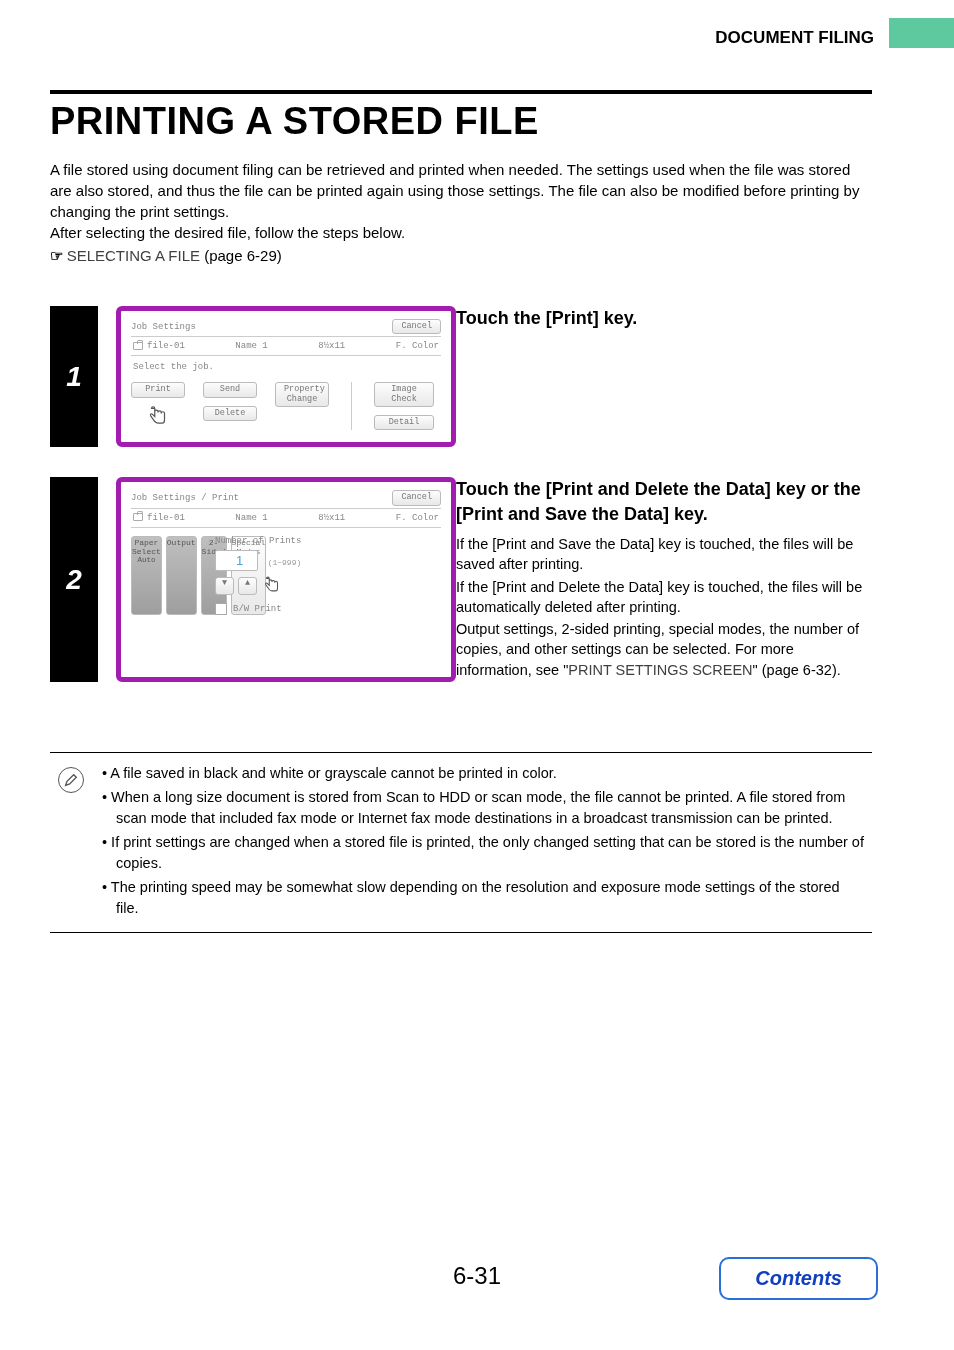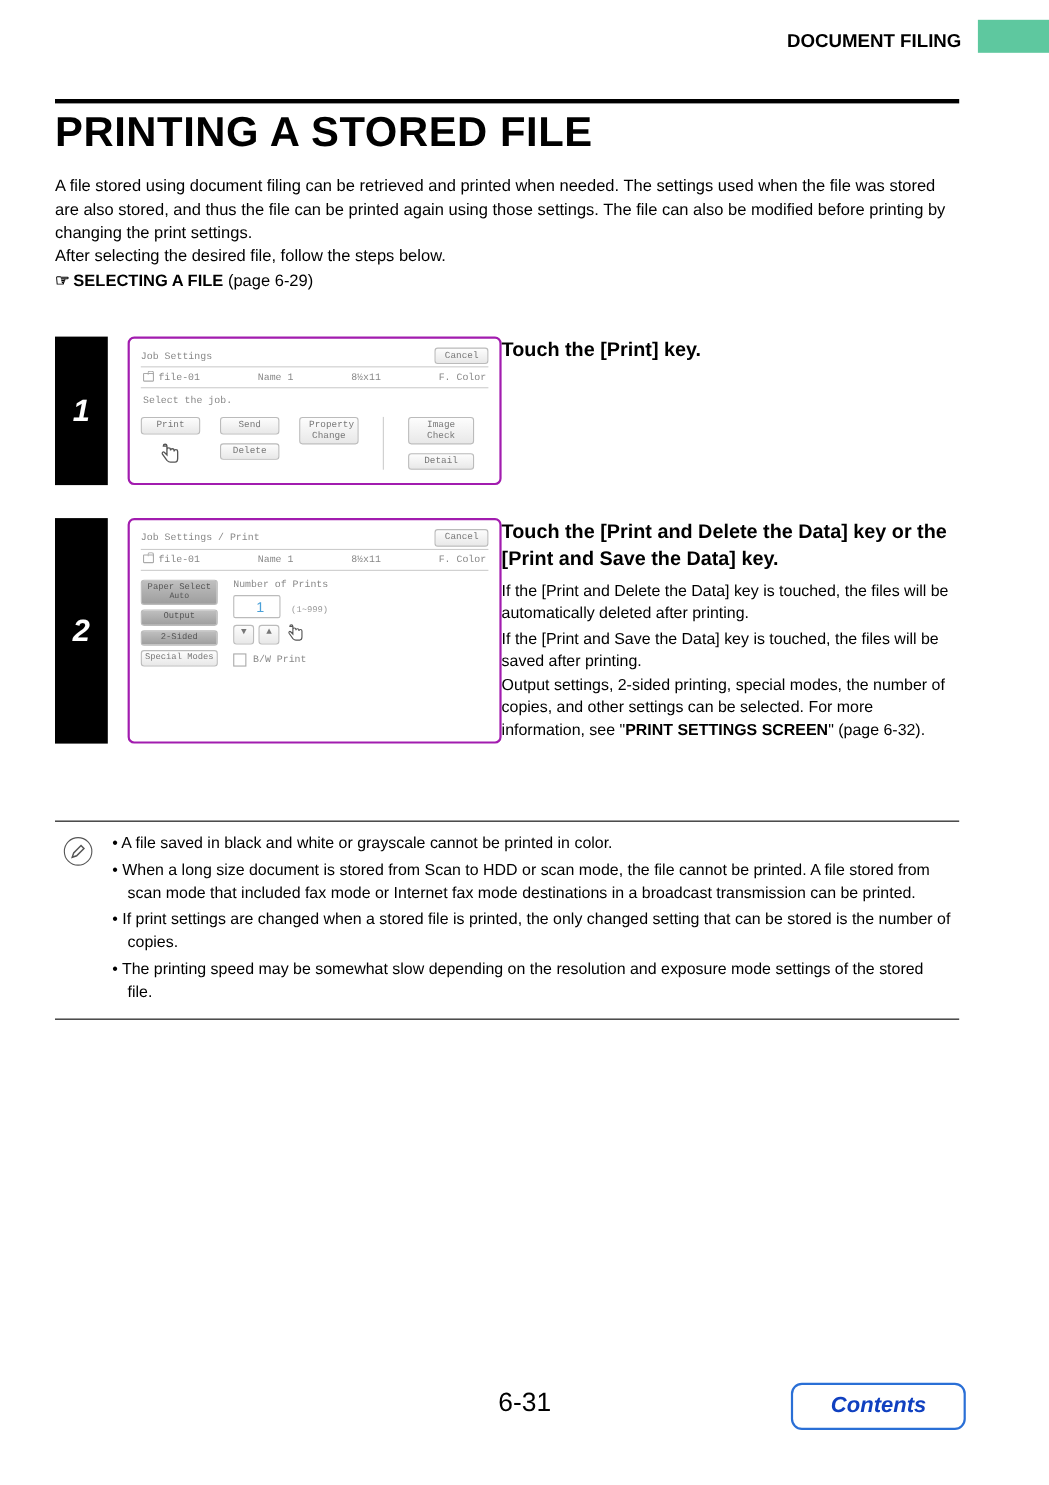"SELECTING A FILE" .link-blue { color: #000000 -> #404040; font-weight: bold -> none }
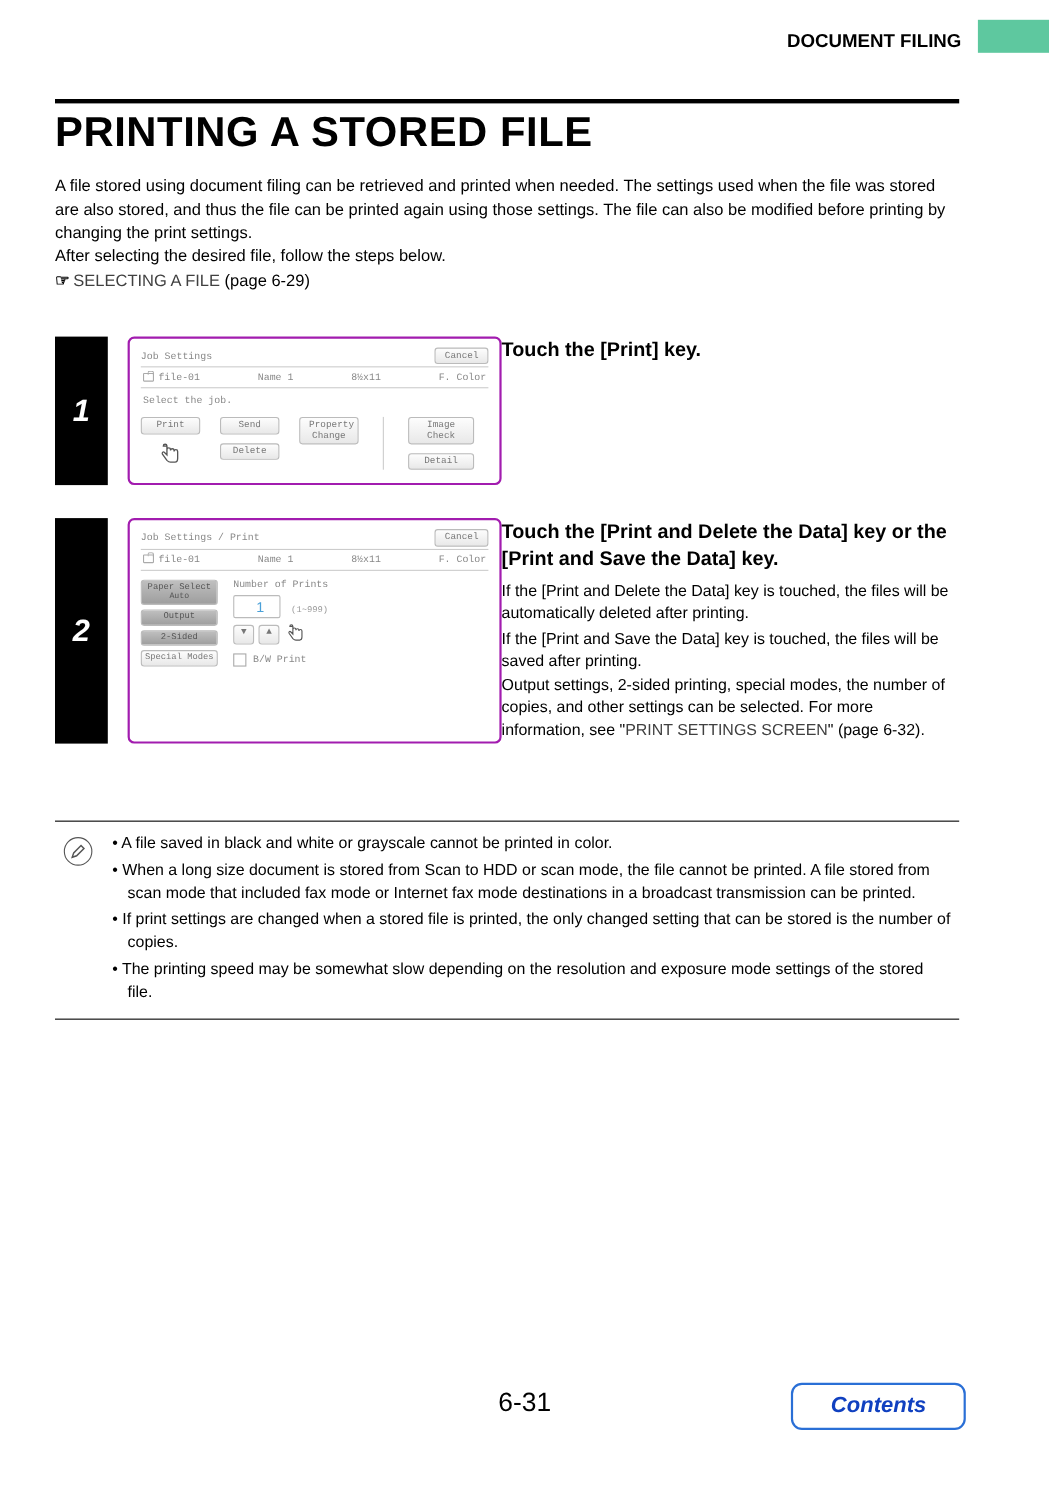"Job Settings" .step-screen { border: 2px solid #a21caf -> 5px solid #a21caf }
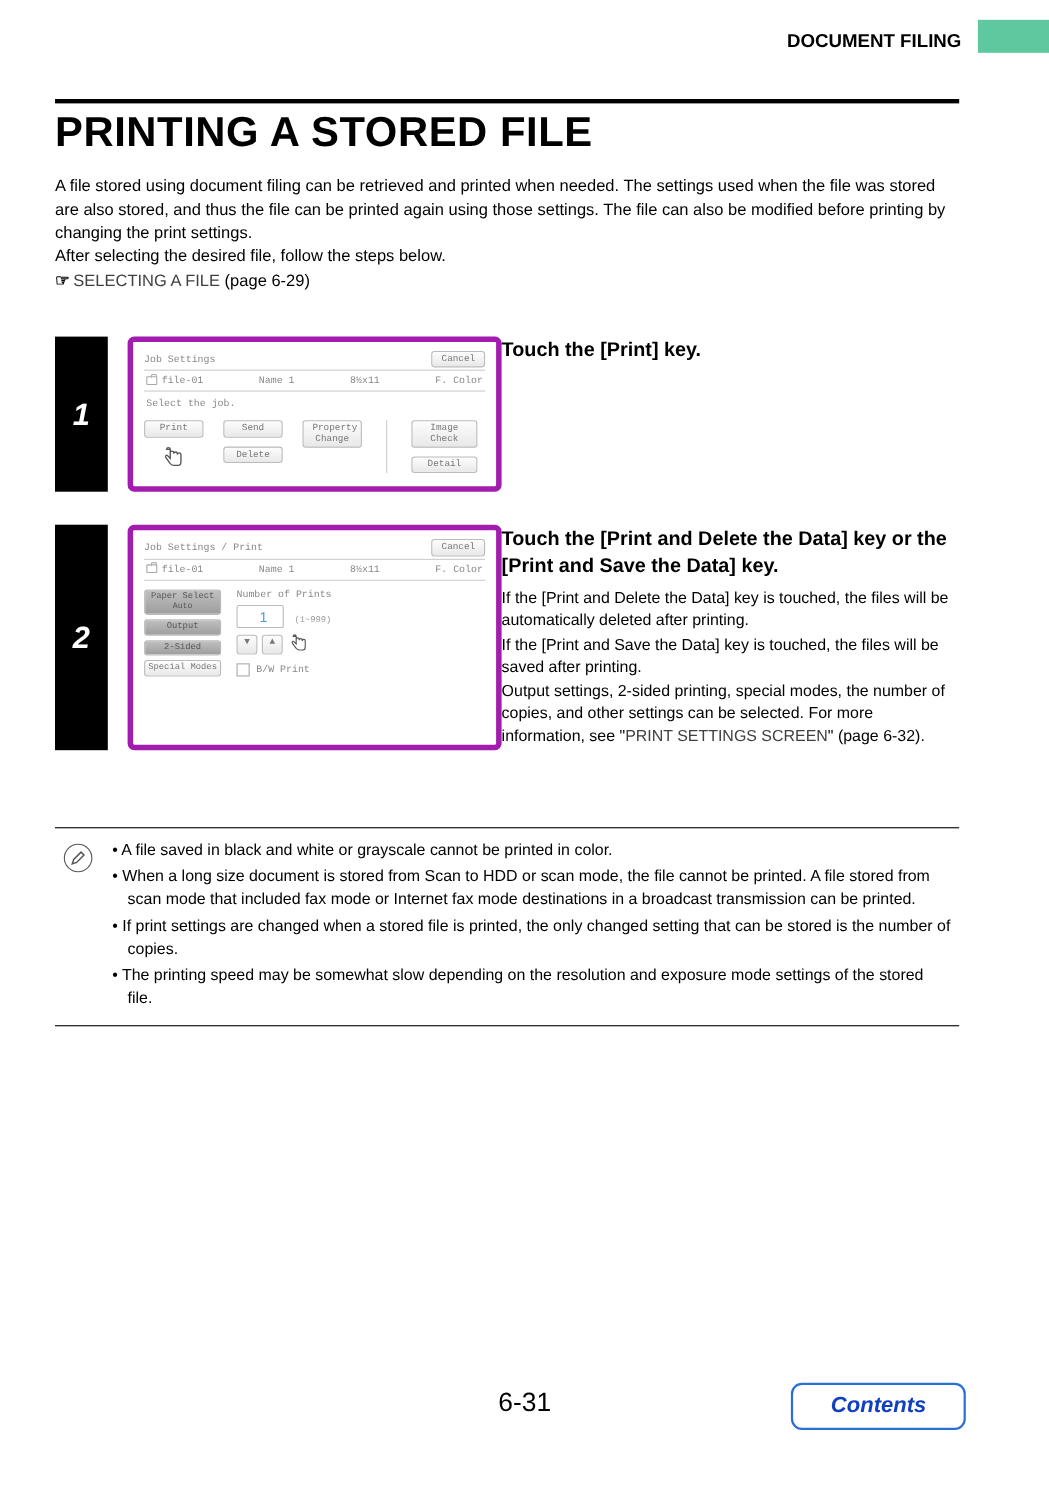"Paper Select" .sc-leftcol { flex-direction: column -> row }
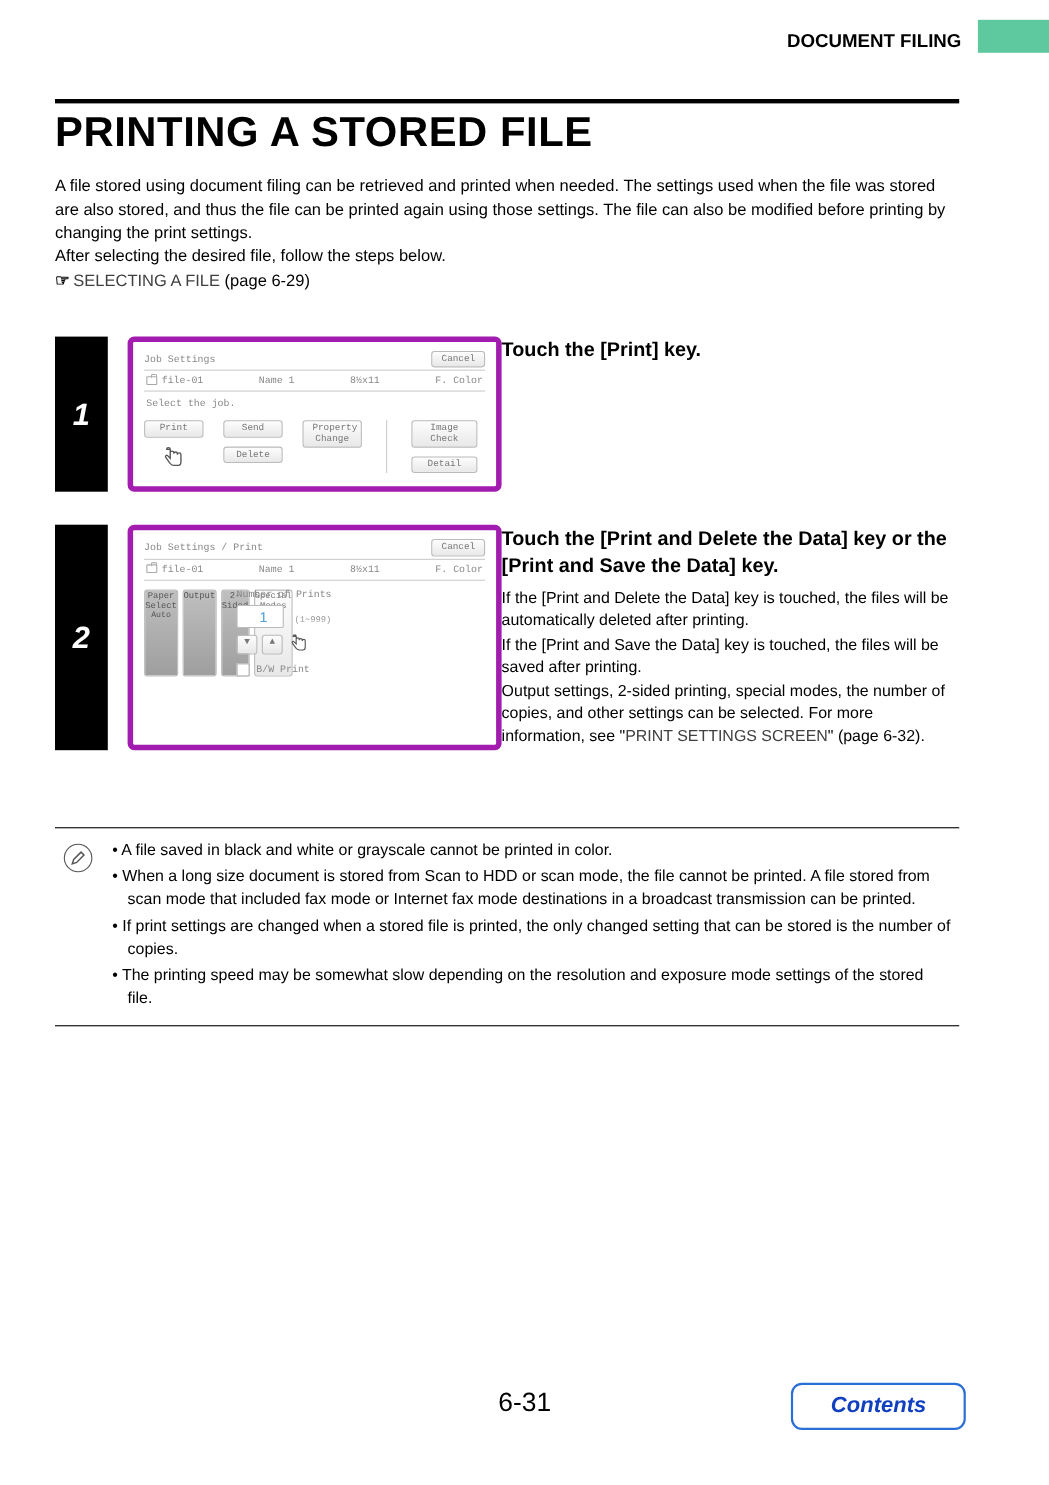"If the [Print and Delete" p { order: before "If the [Print and Save" -> after "If the [Print and Save" }
